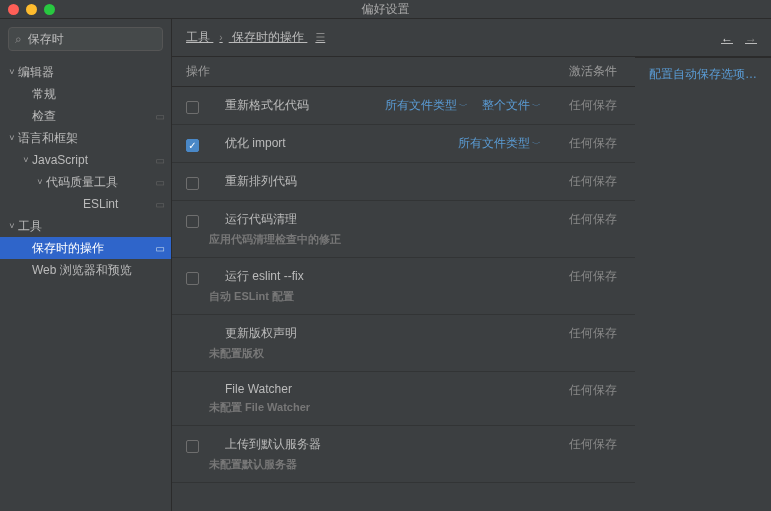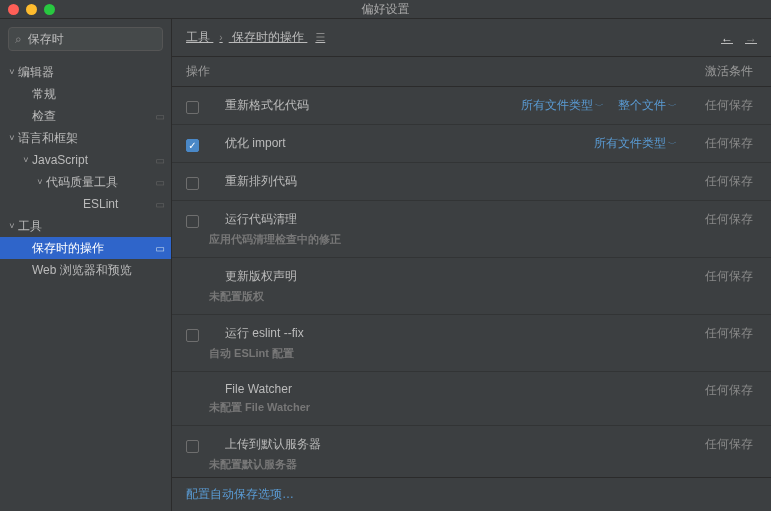"操作" .content { flex-direction: column -> row }
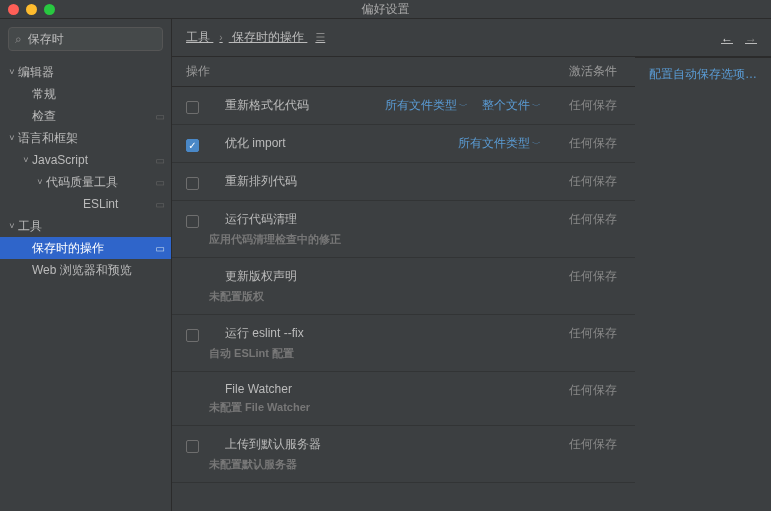"更新版权声明" tr { order: before "运行 eslint --fix" -> after "运行 eslint --fix" }
